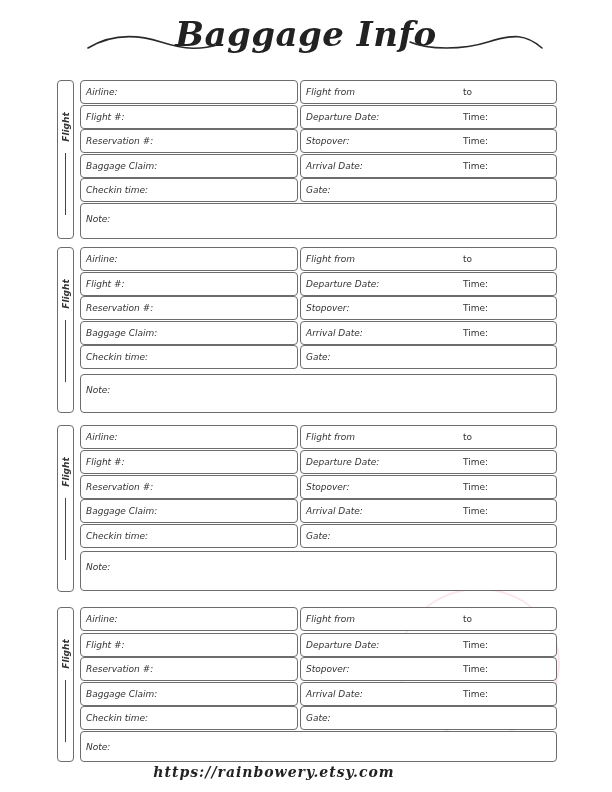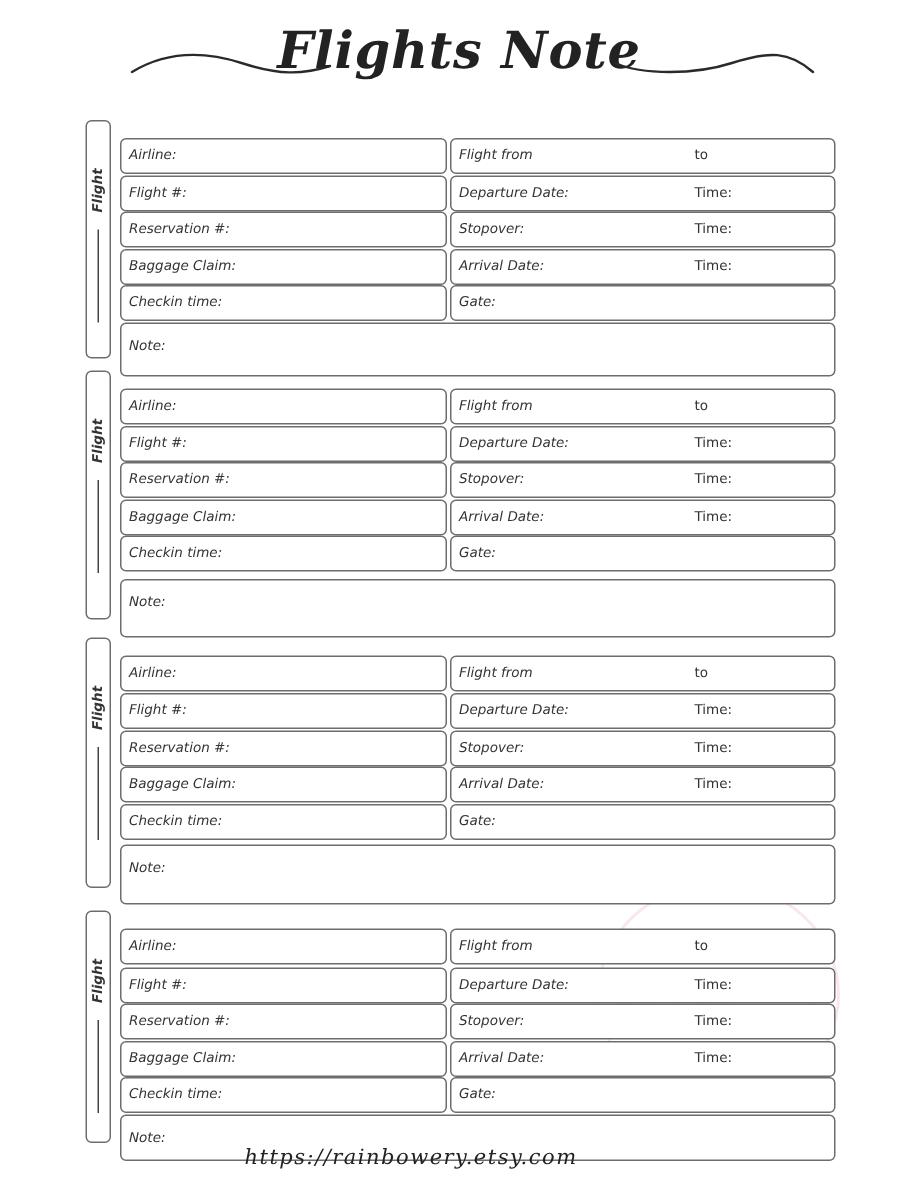"Flights Note" div.title { text: Flights Note -> Baggage Info }
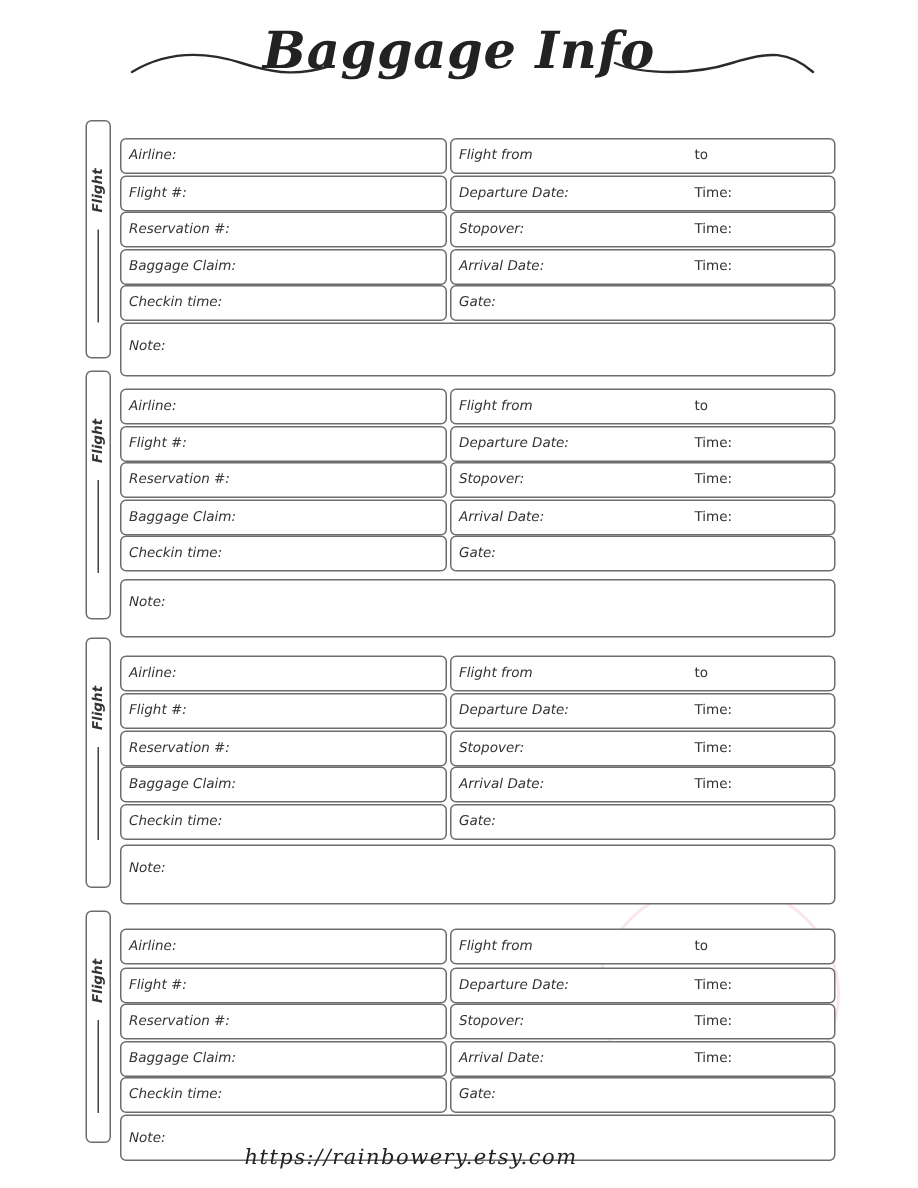"Airline:" .cell { margin-top: 12px -> none }
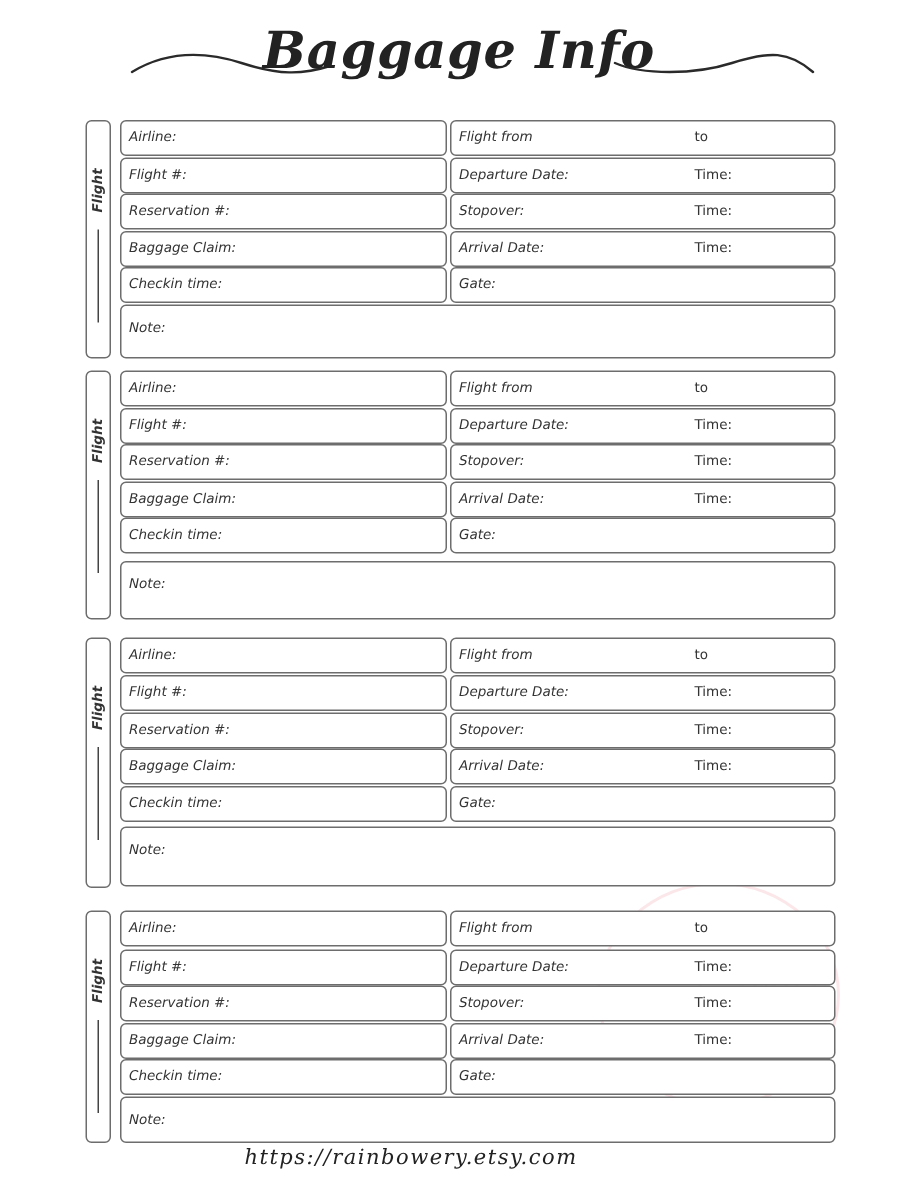"https://rainbowery.etsy.com" .footer { font-weight: normal -> bold }
